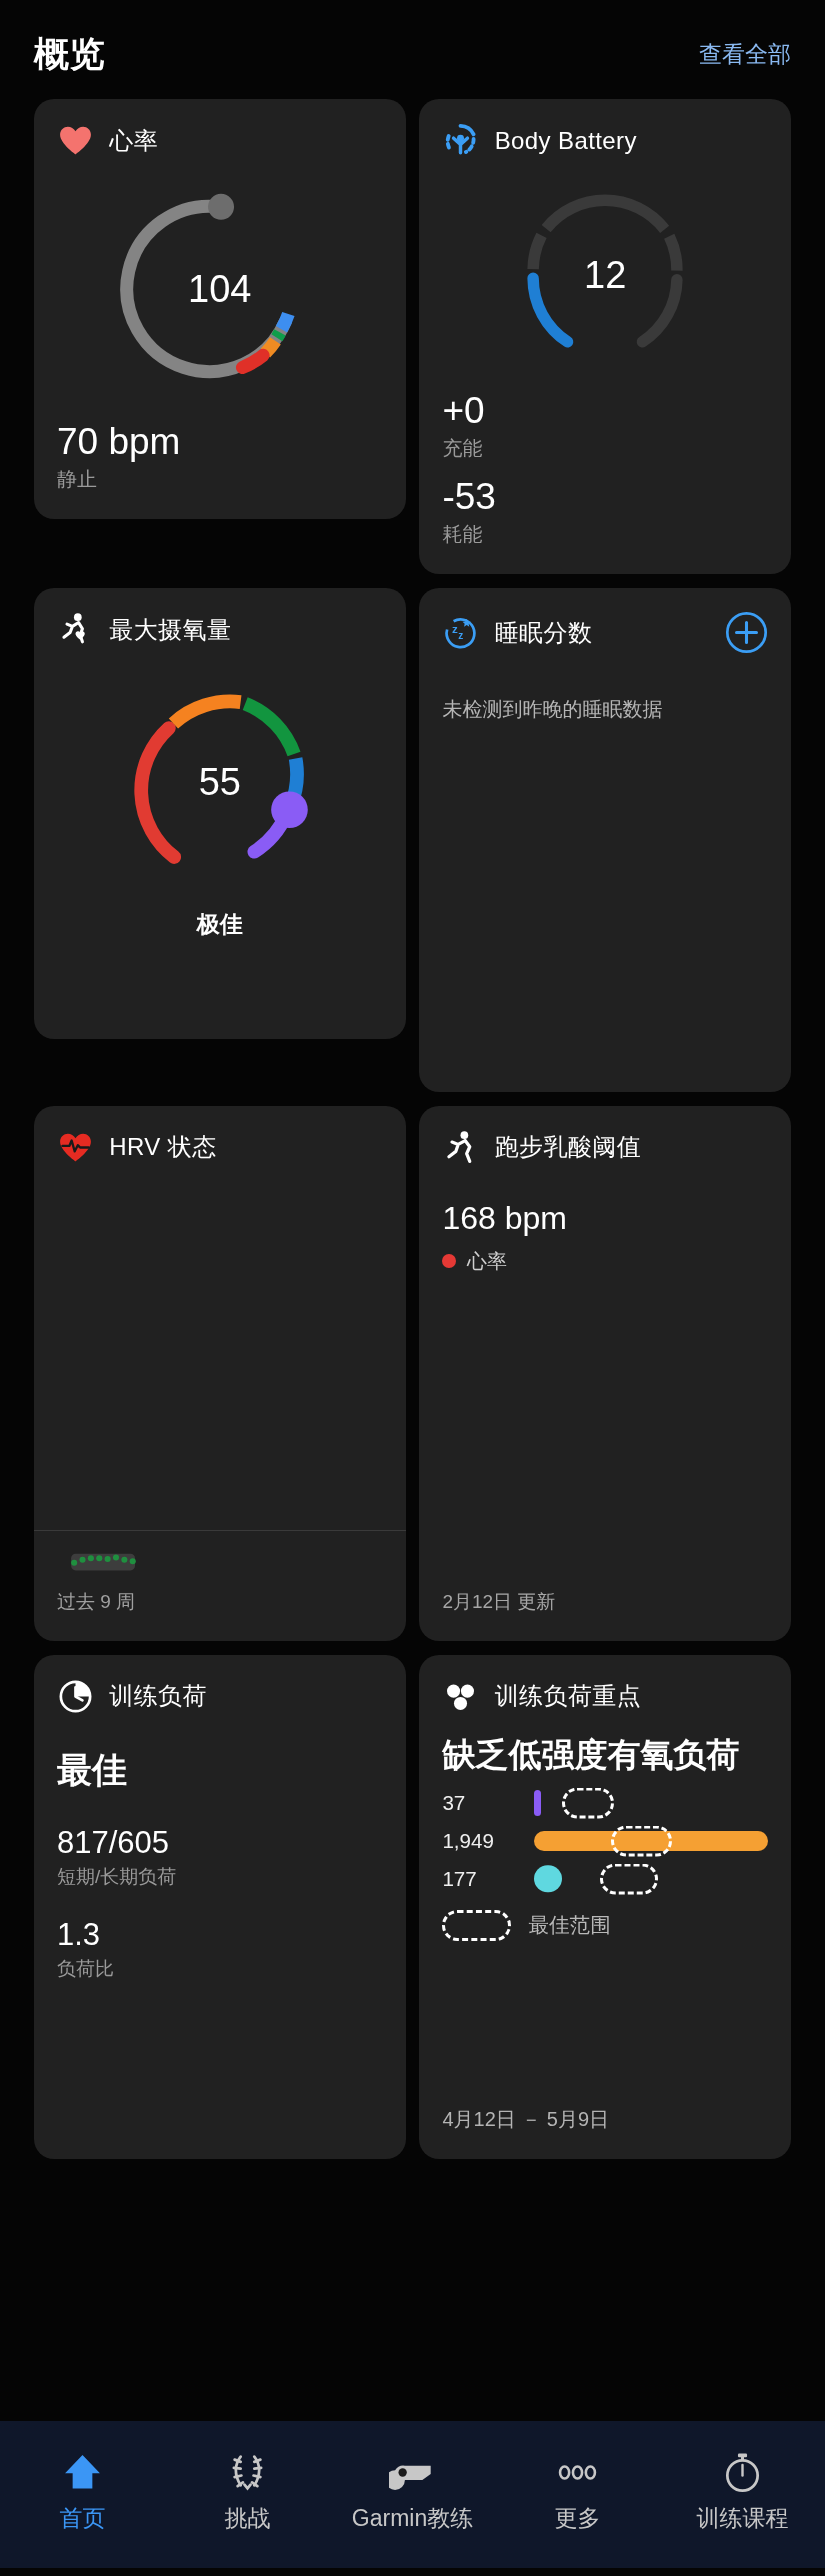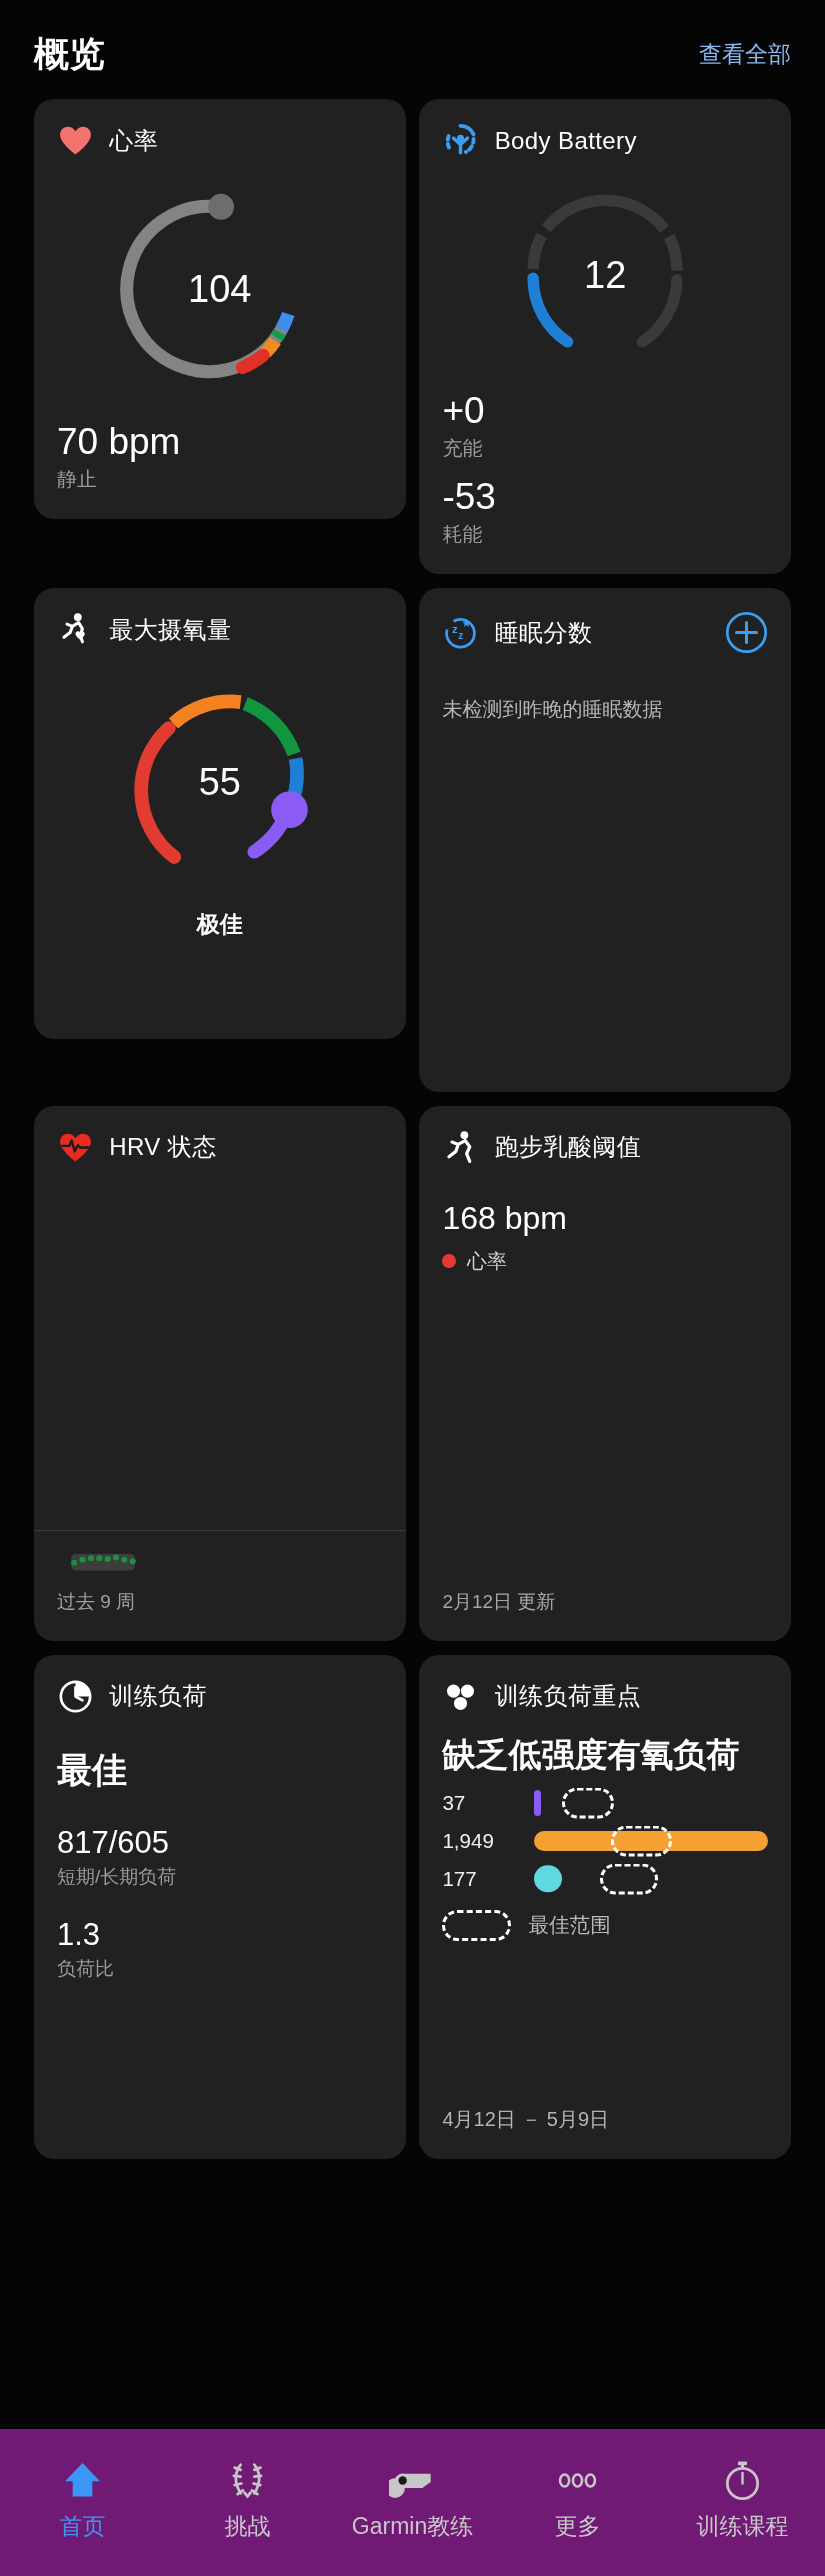"首页" .bottom-nav { background: #701a75 -> #0f172a; bottom: 0 -> 8px }
